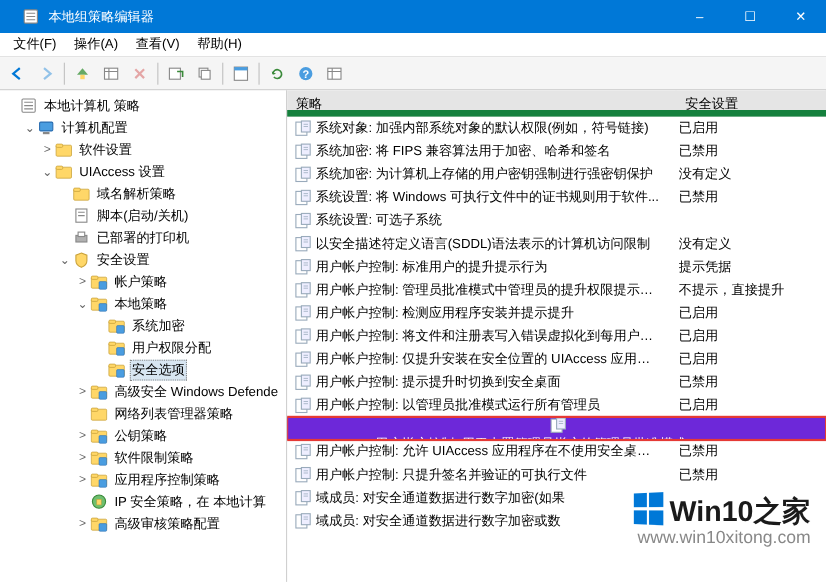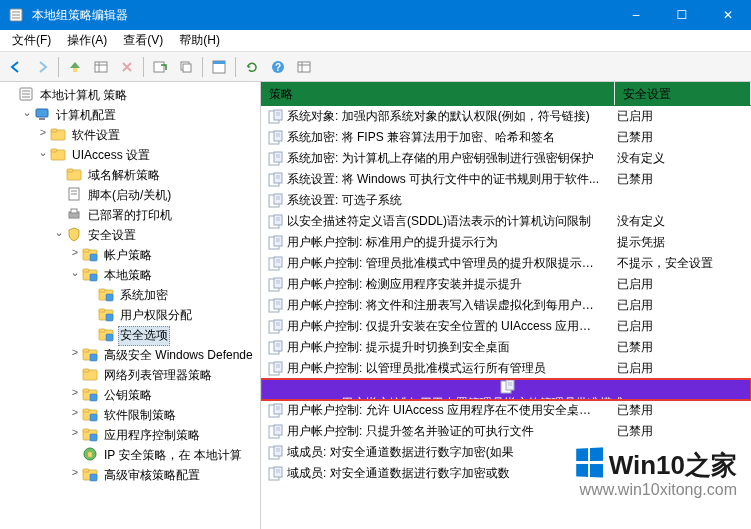"本地组策略编辑器" .titlebar { padding-left: 8px -> 20px }
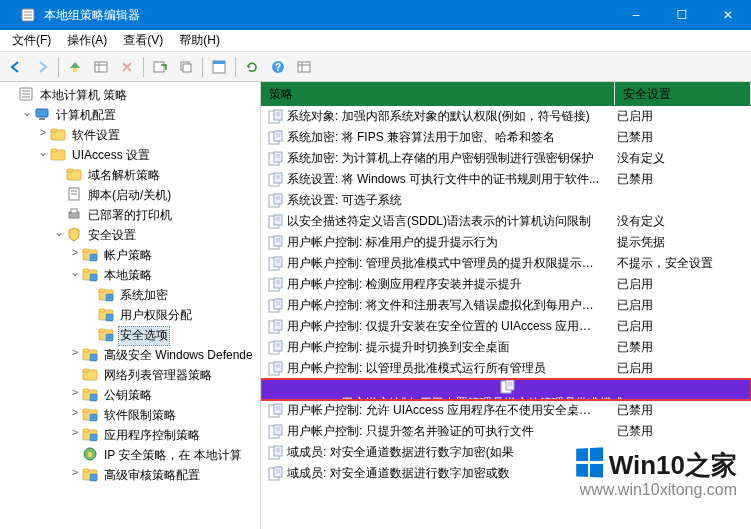"本地计算机 策略" .tree-node { align-items: none -> center }
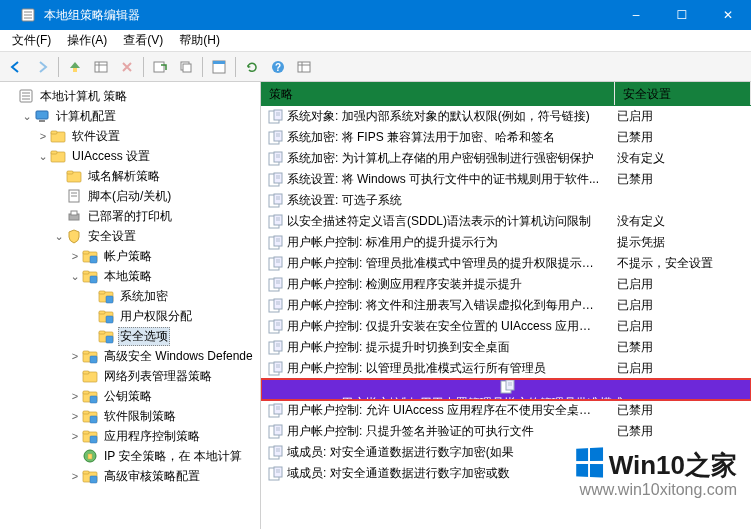"策略" .list-header { background: #15803d -> #e5e5e5; border-bottom: 1px solid #15803d -> 6px solid #15803d }
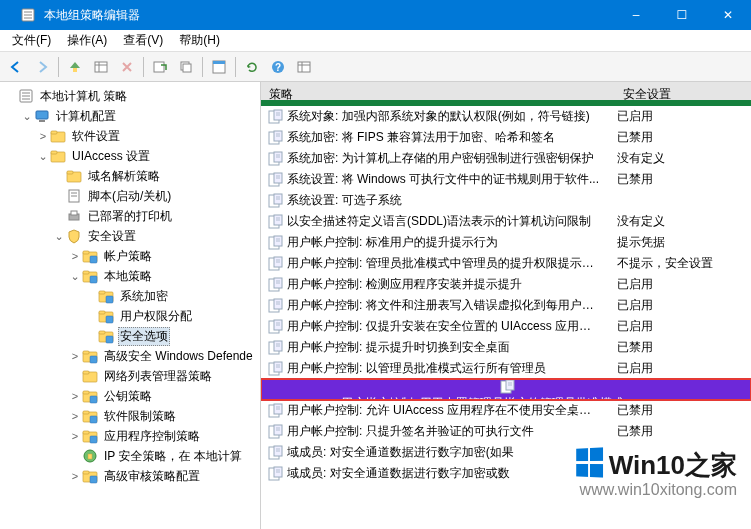"不提示，安全设置" span.row-set { text: 安全设置 -> 直接提升 }
